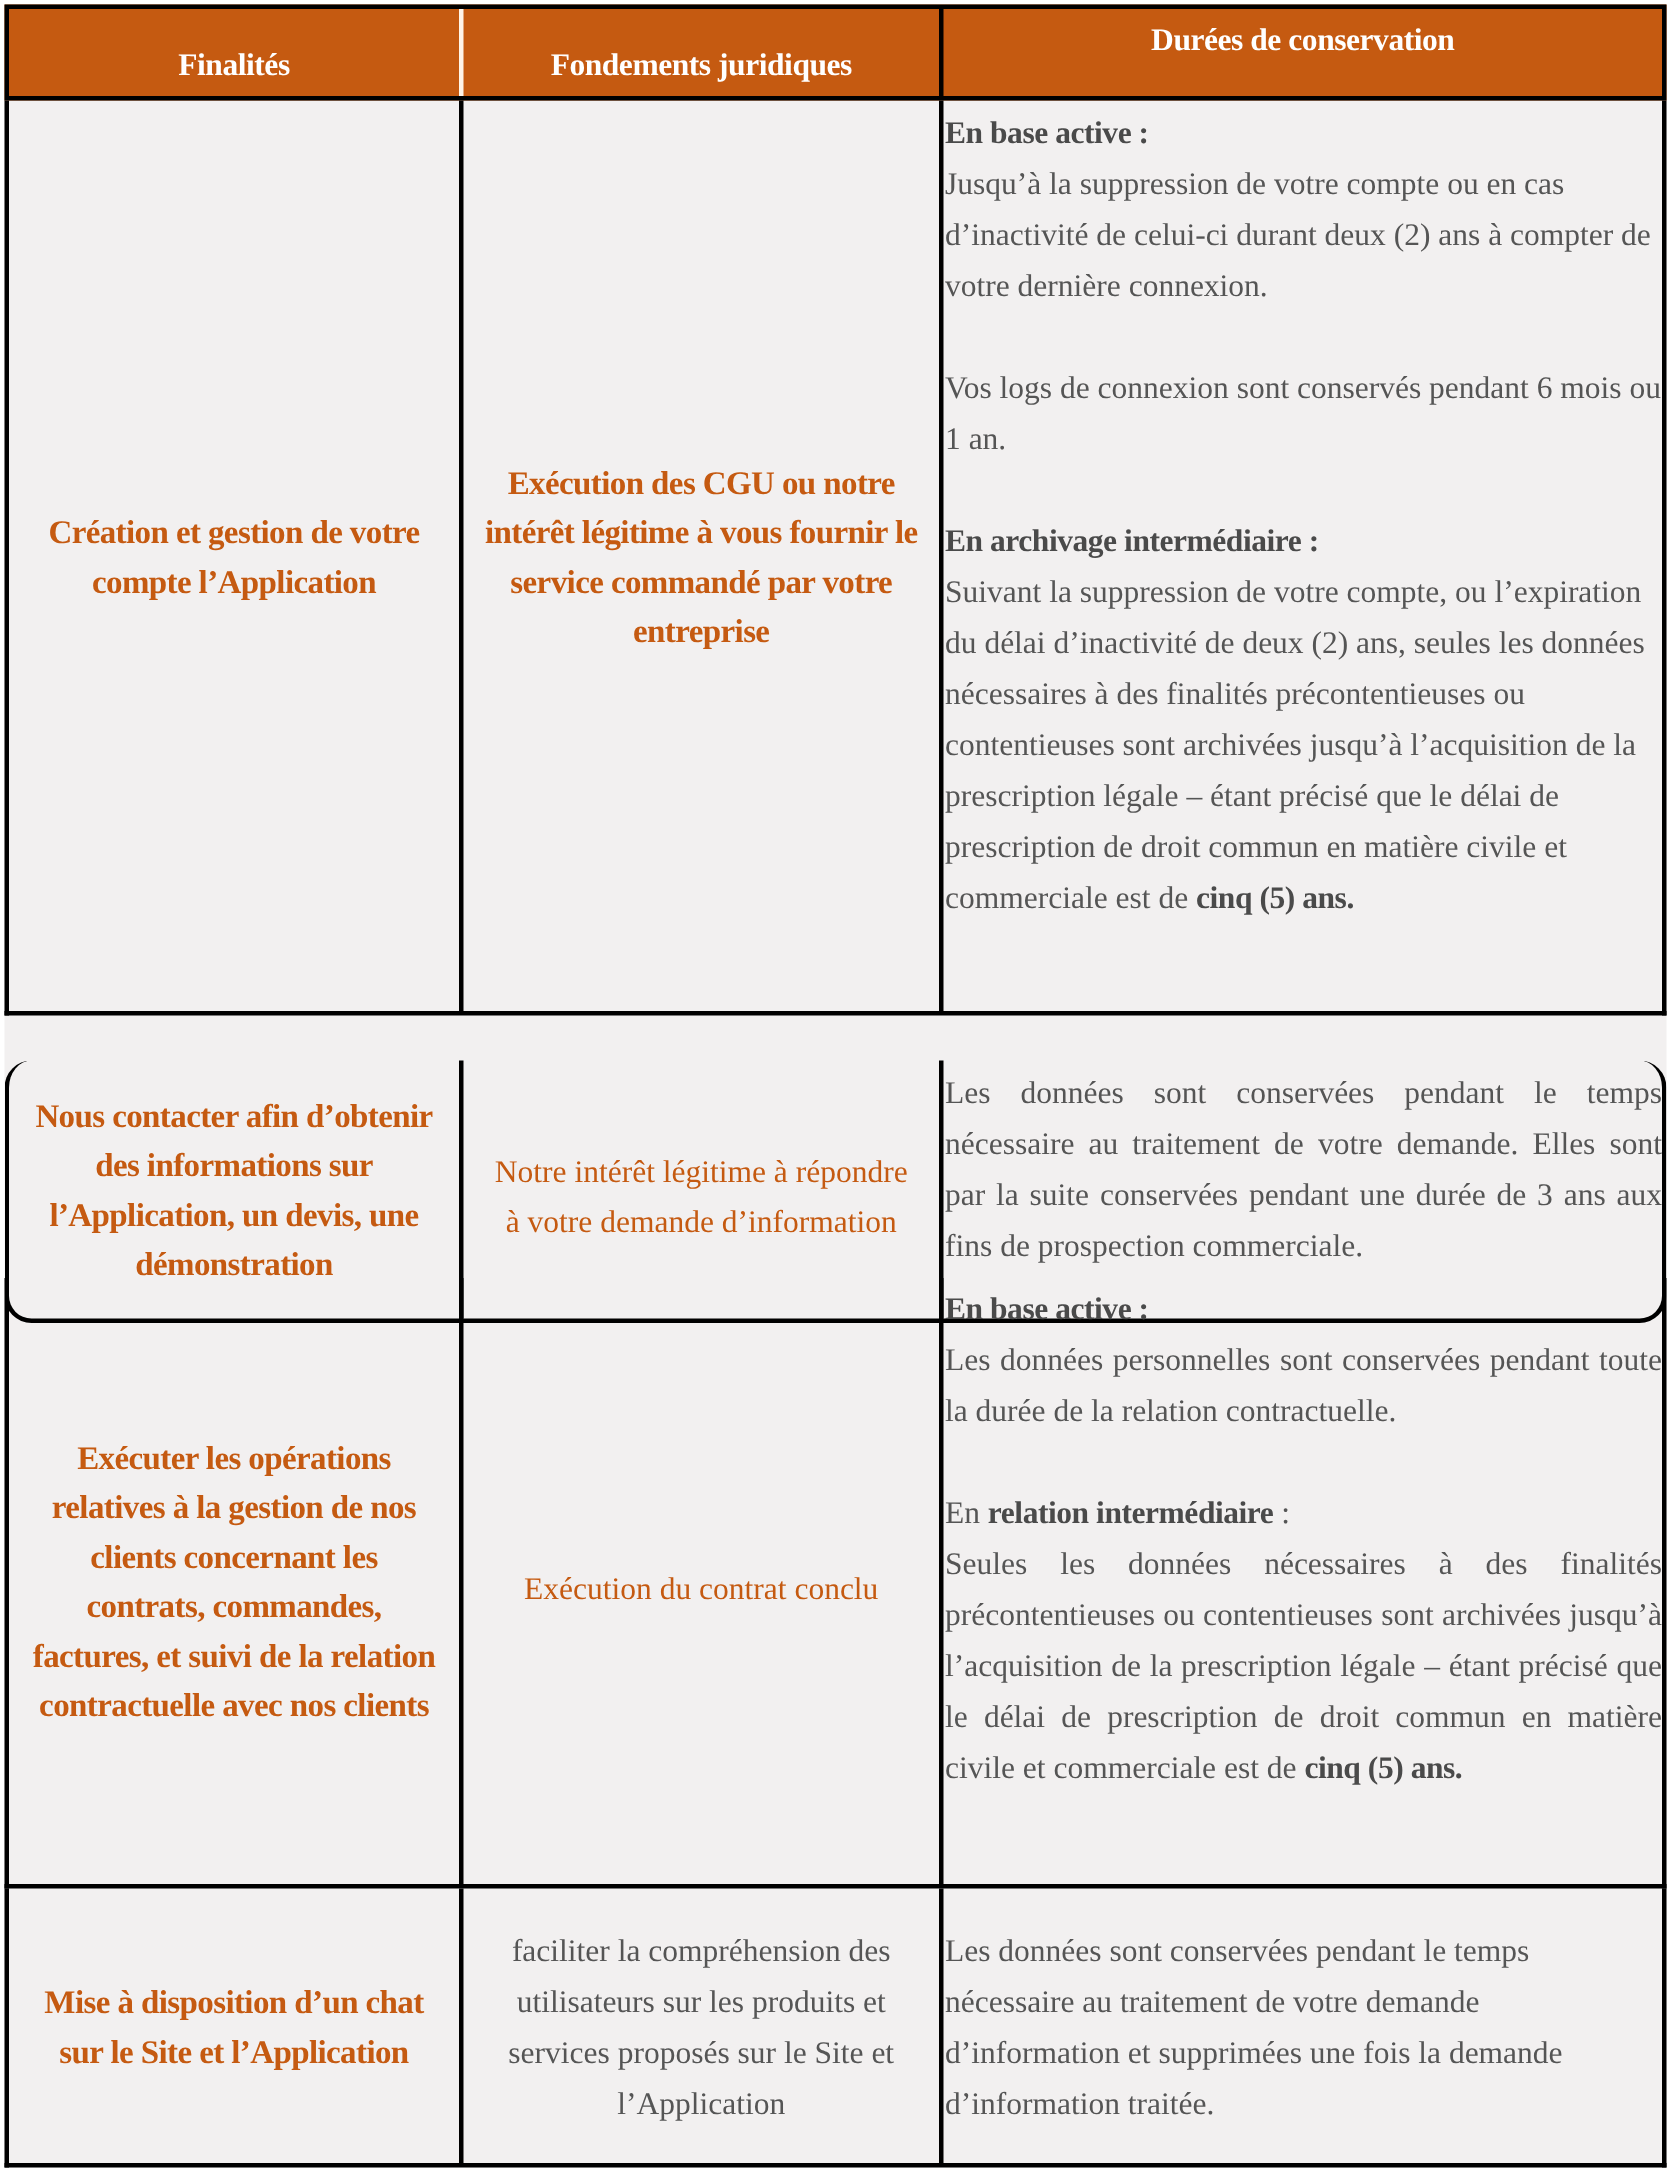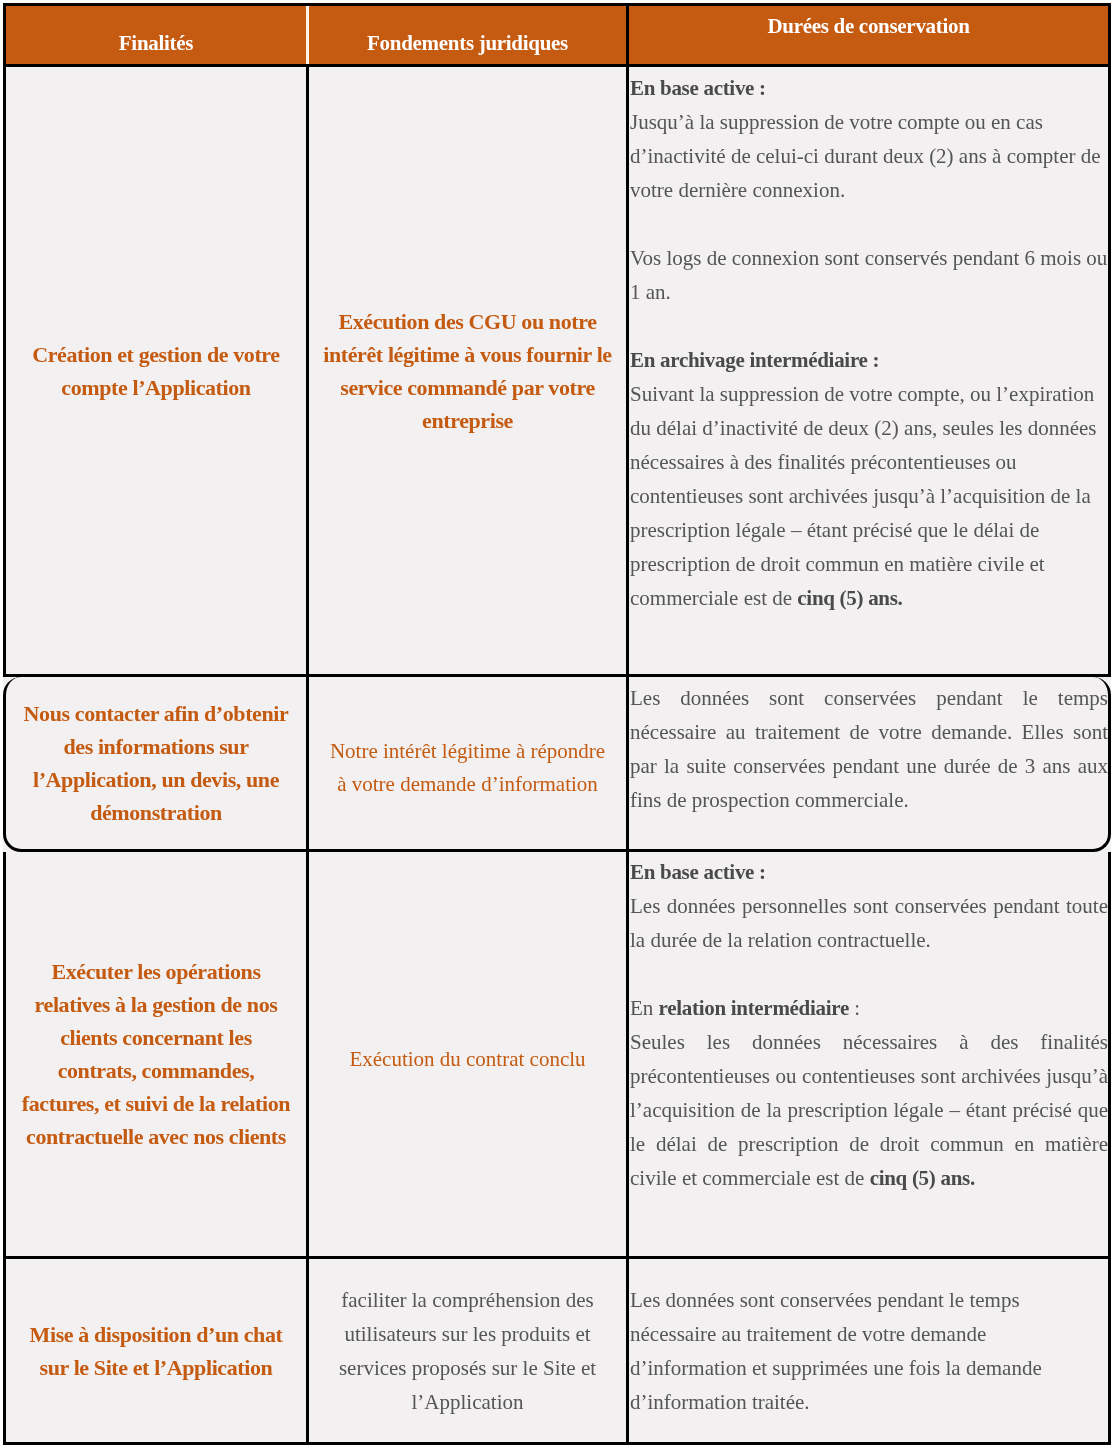"Nous contacter afin d’obtenir des" div.row { top: 674px -> 704px }
